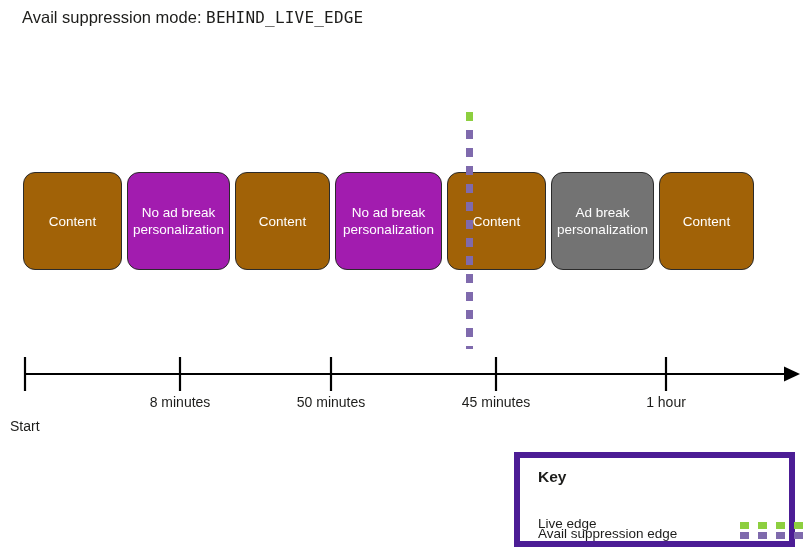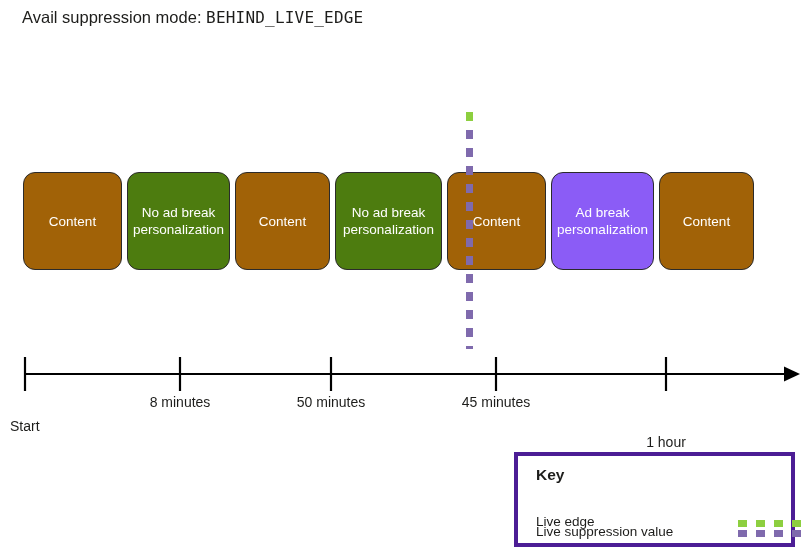"No ad break personalization" .blk.noad { background: #4d7c0f -> #a21caf }
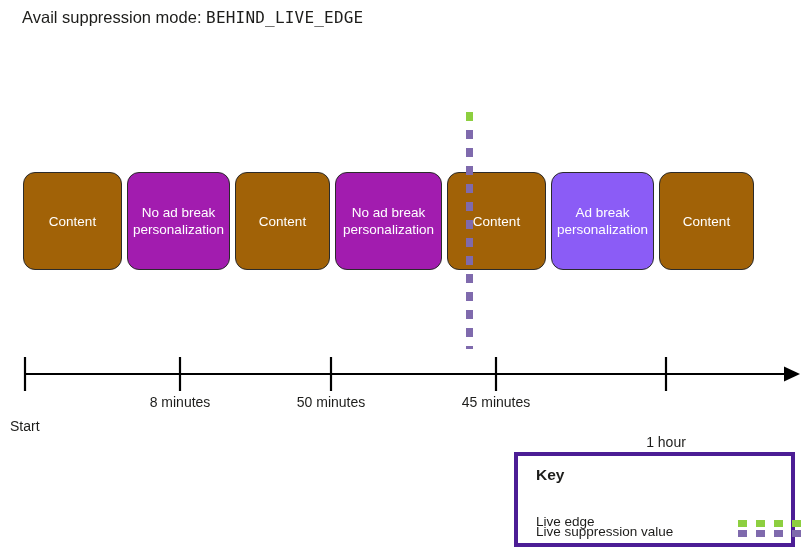"Ad break personalization" .blk.adbreak { background: #8b5cf6 -> #737373 }
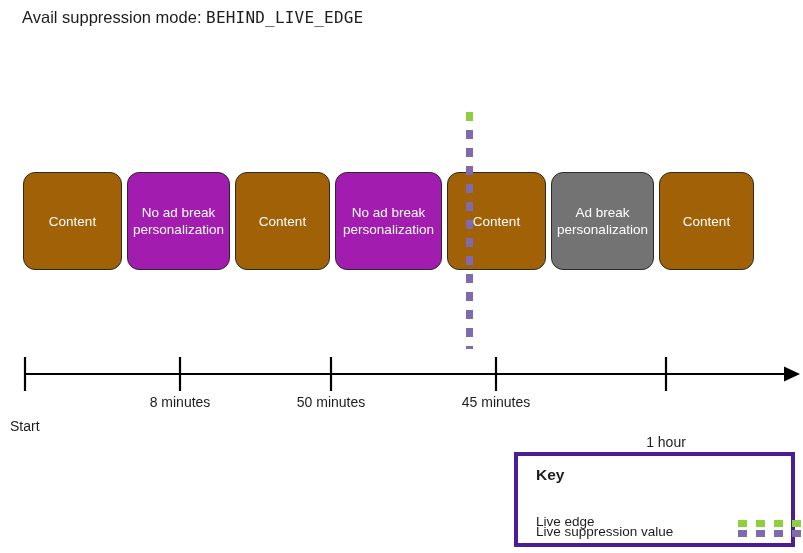"1 hour" div.tick-label { margin-top: 40px -> none }
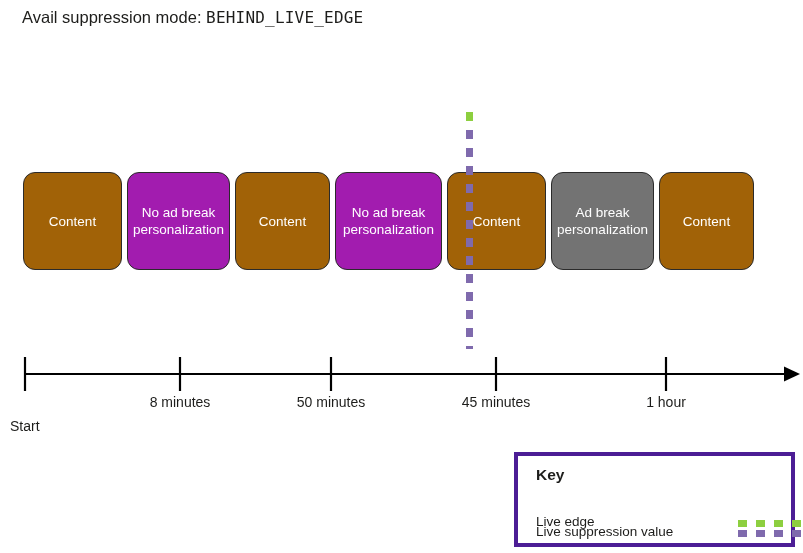"Key" .key { border: 4px solid #4c1d95 -> 6px solid #4c1d95 }
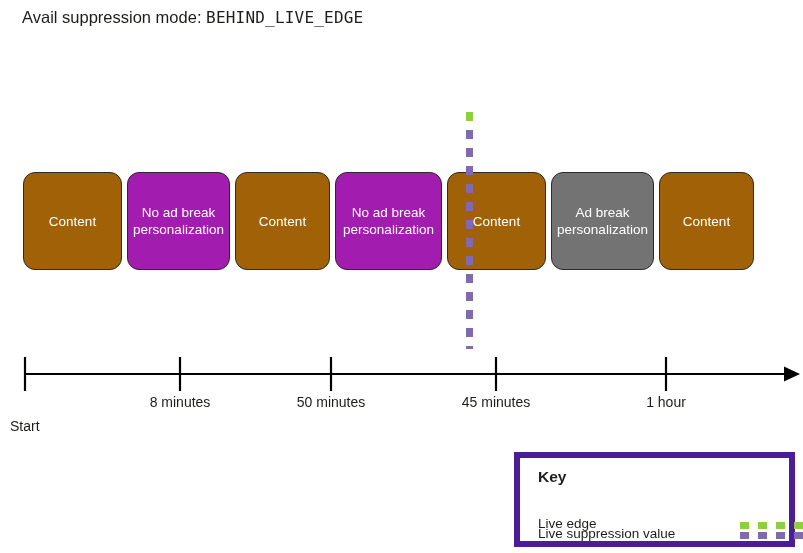"Live suppression value" span.kl { text: Live suppression value -> Avail suppression edge }
